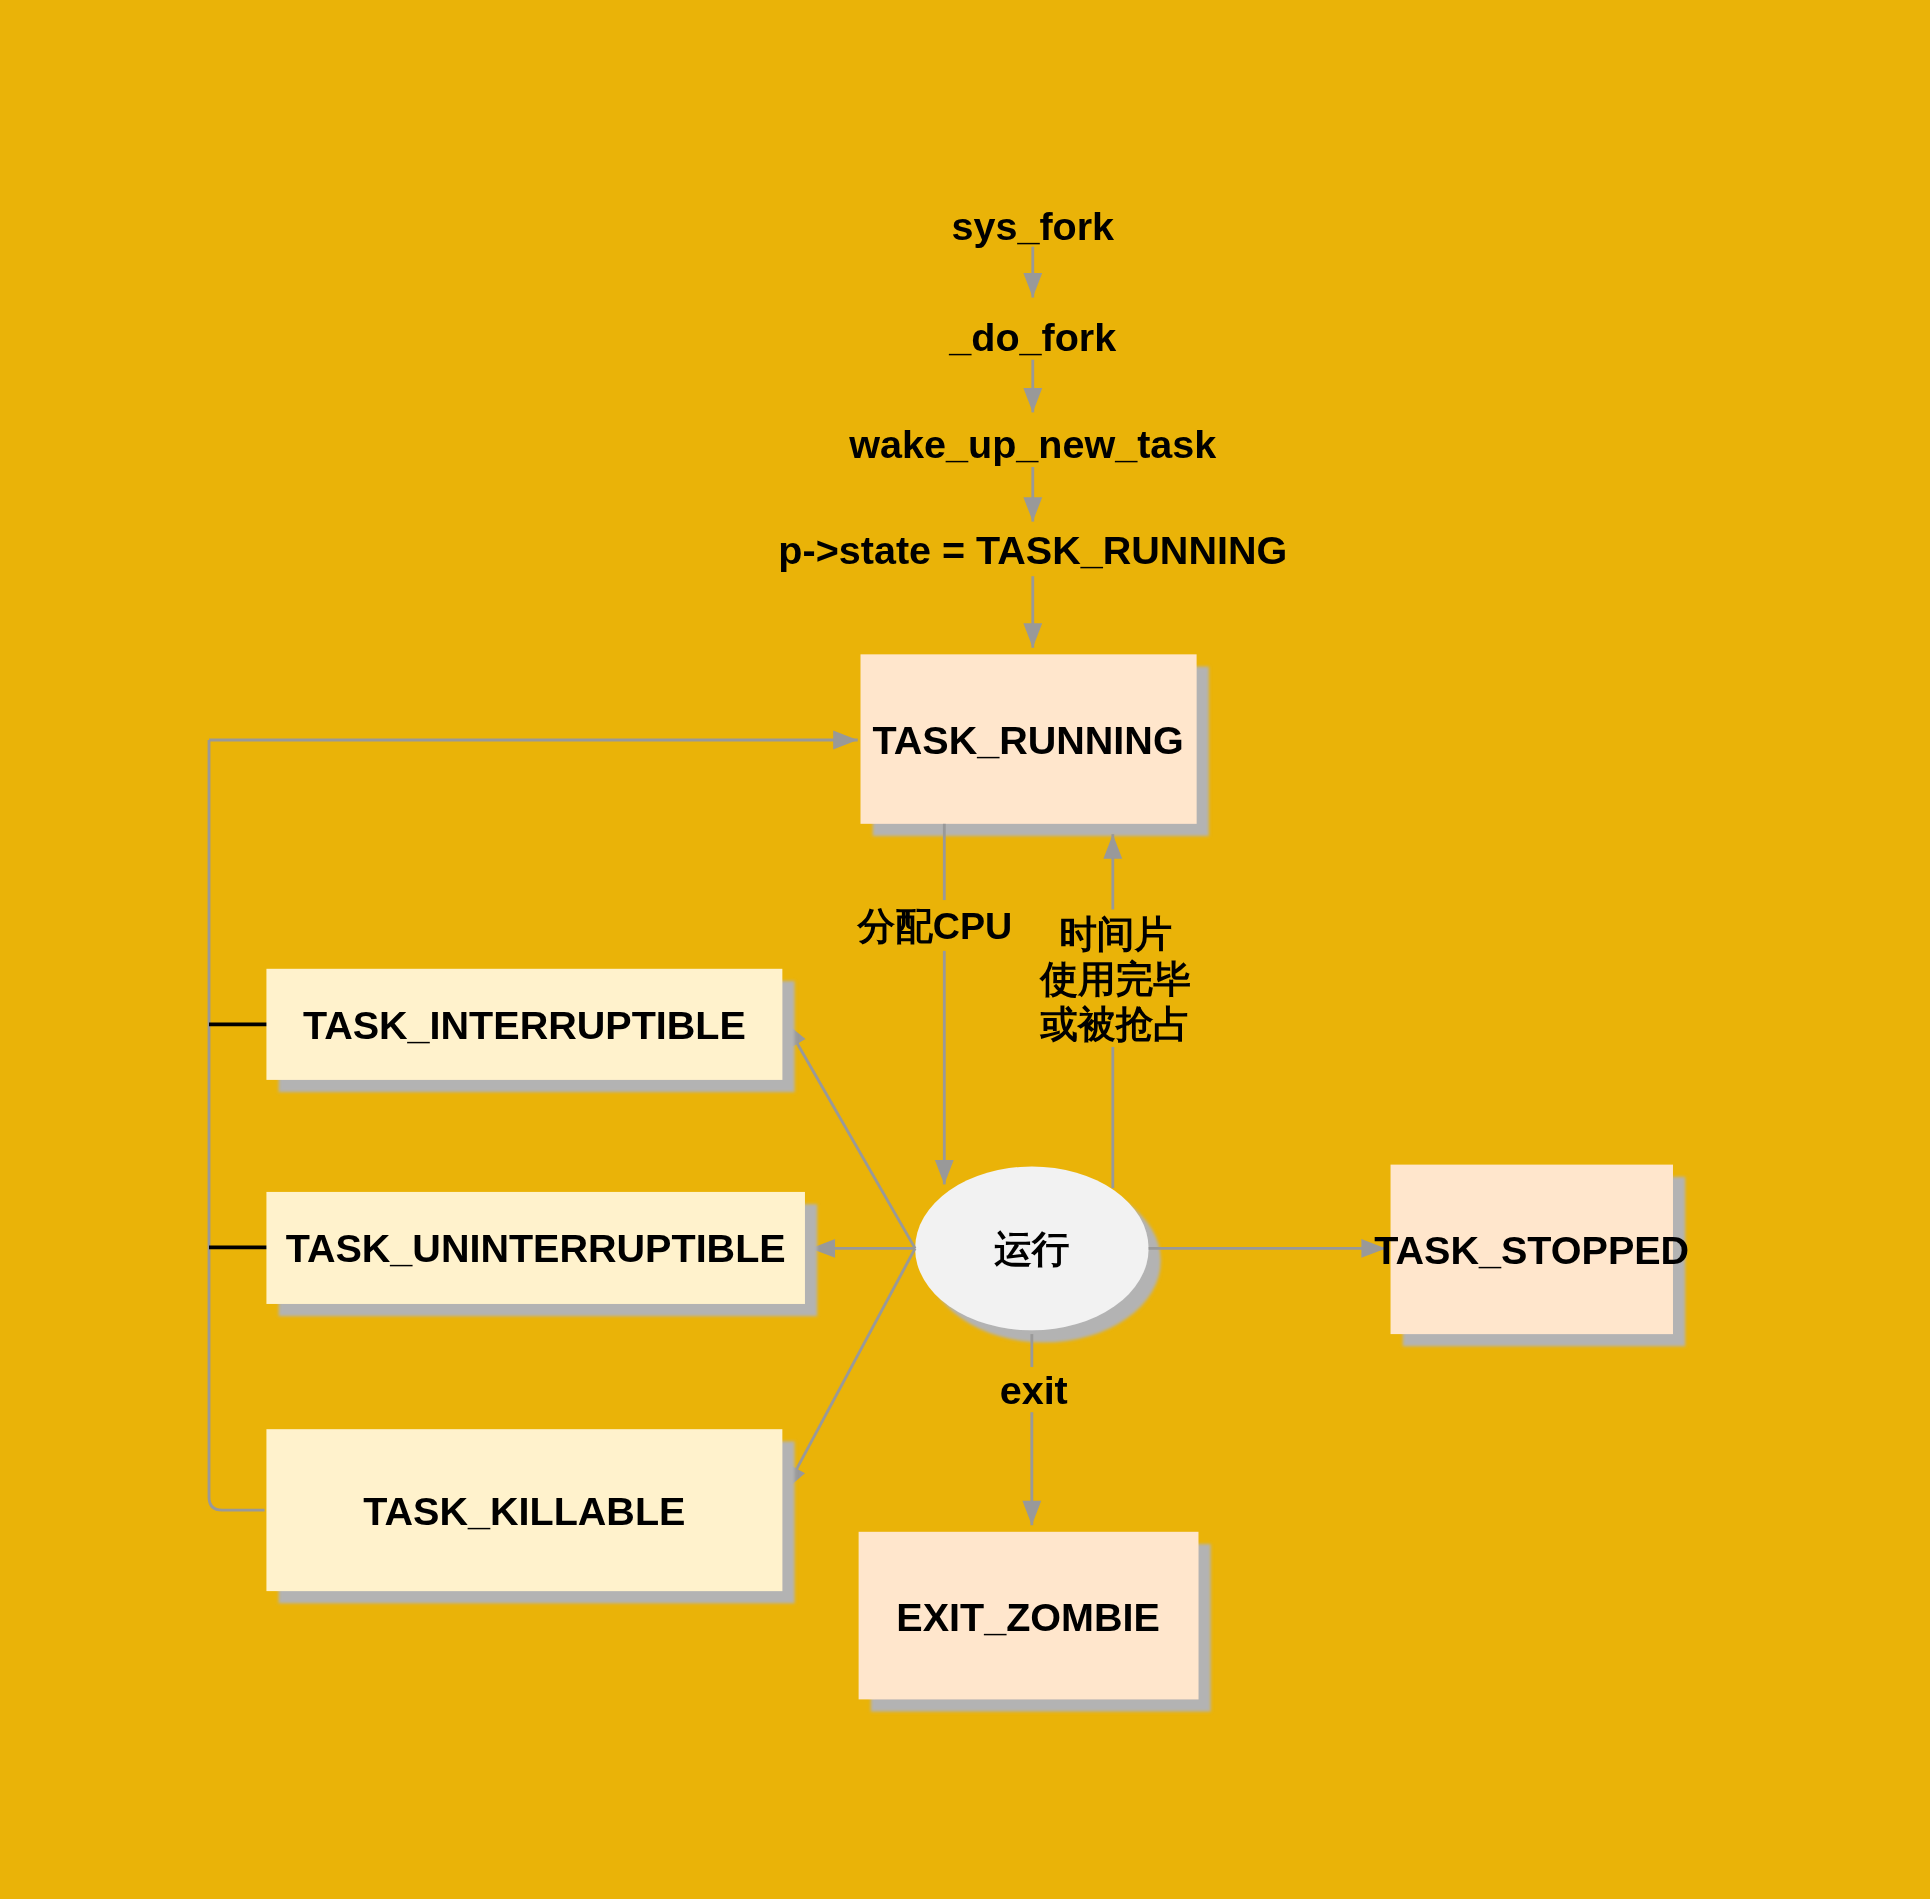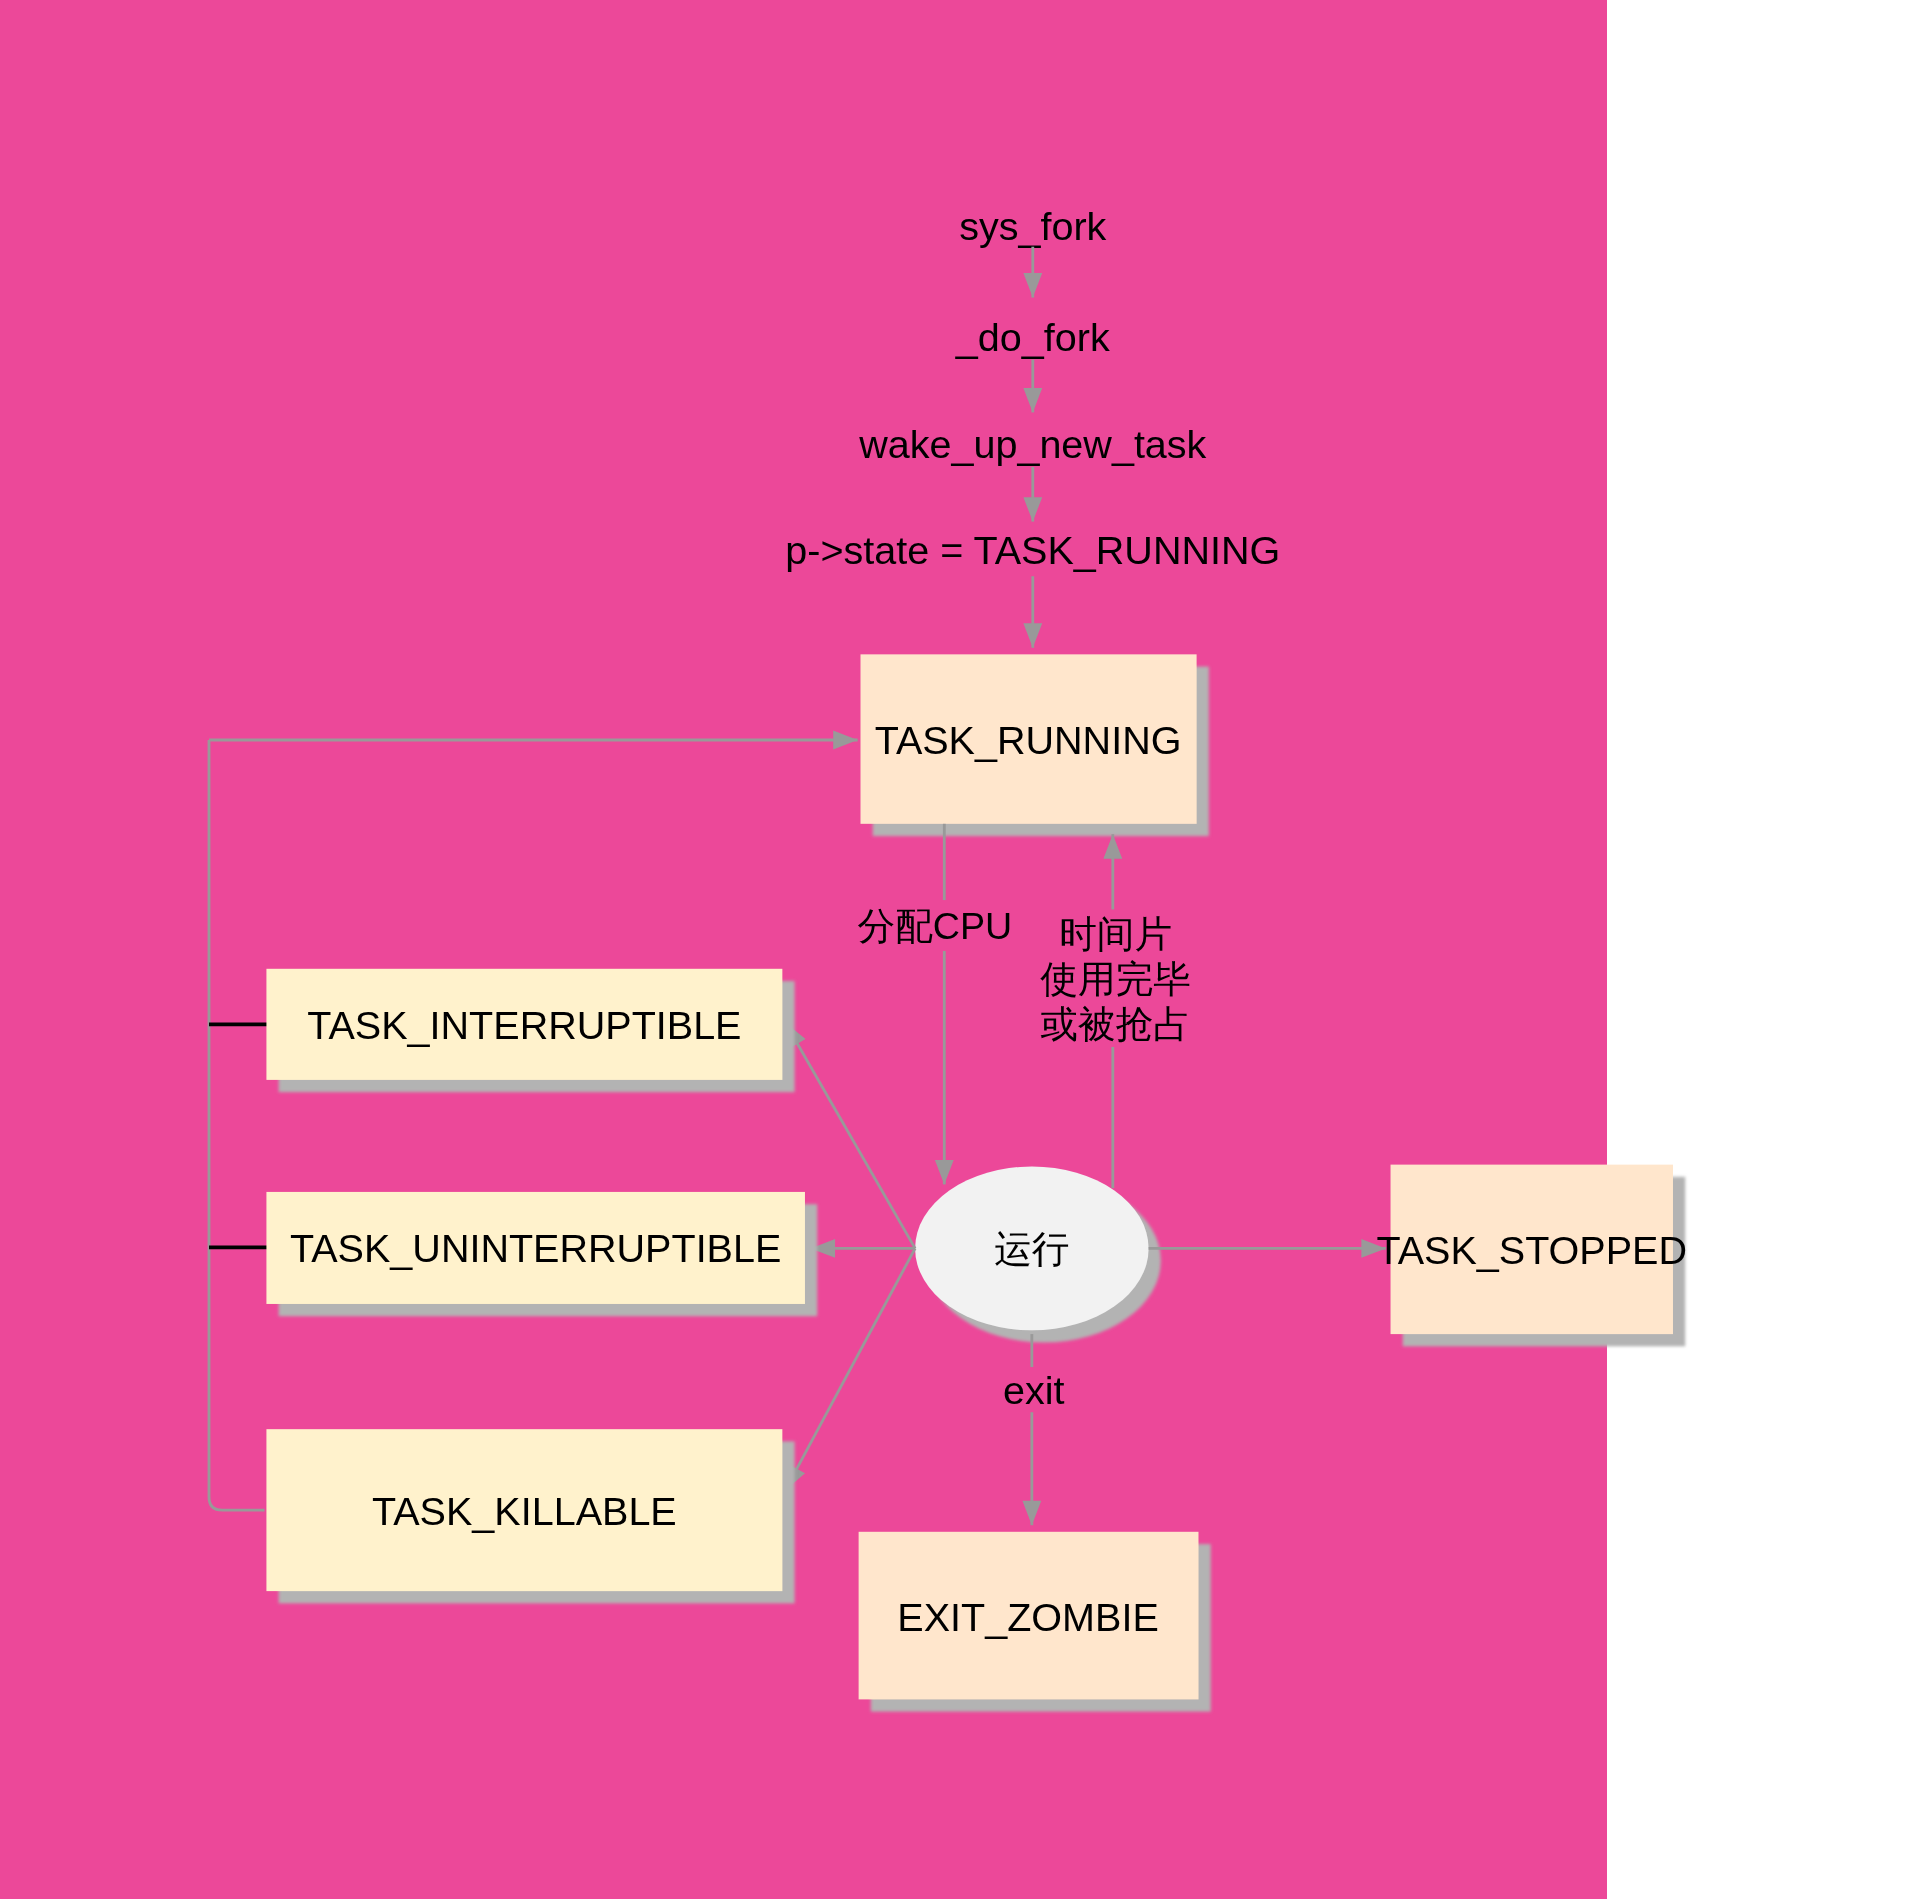"sys_fork" .stage { background: #ec4899 -> #eab308; font-weight: none -> bold; width: 1607px -> 1930px }
